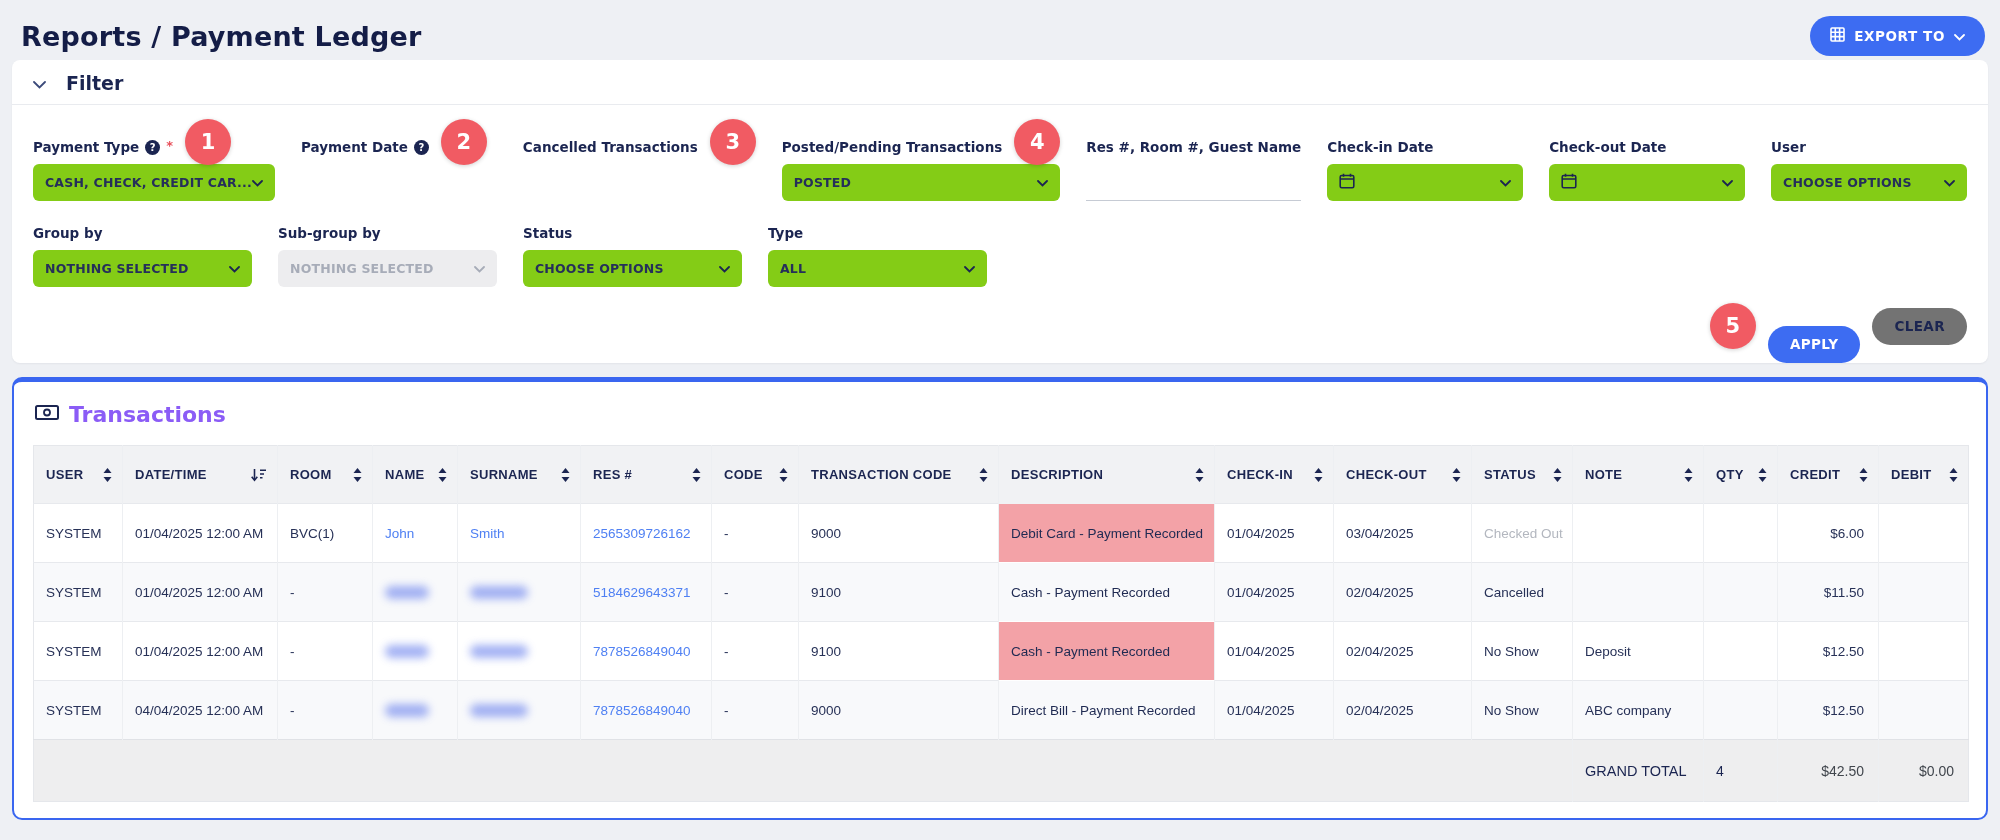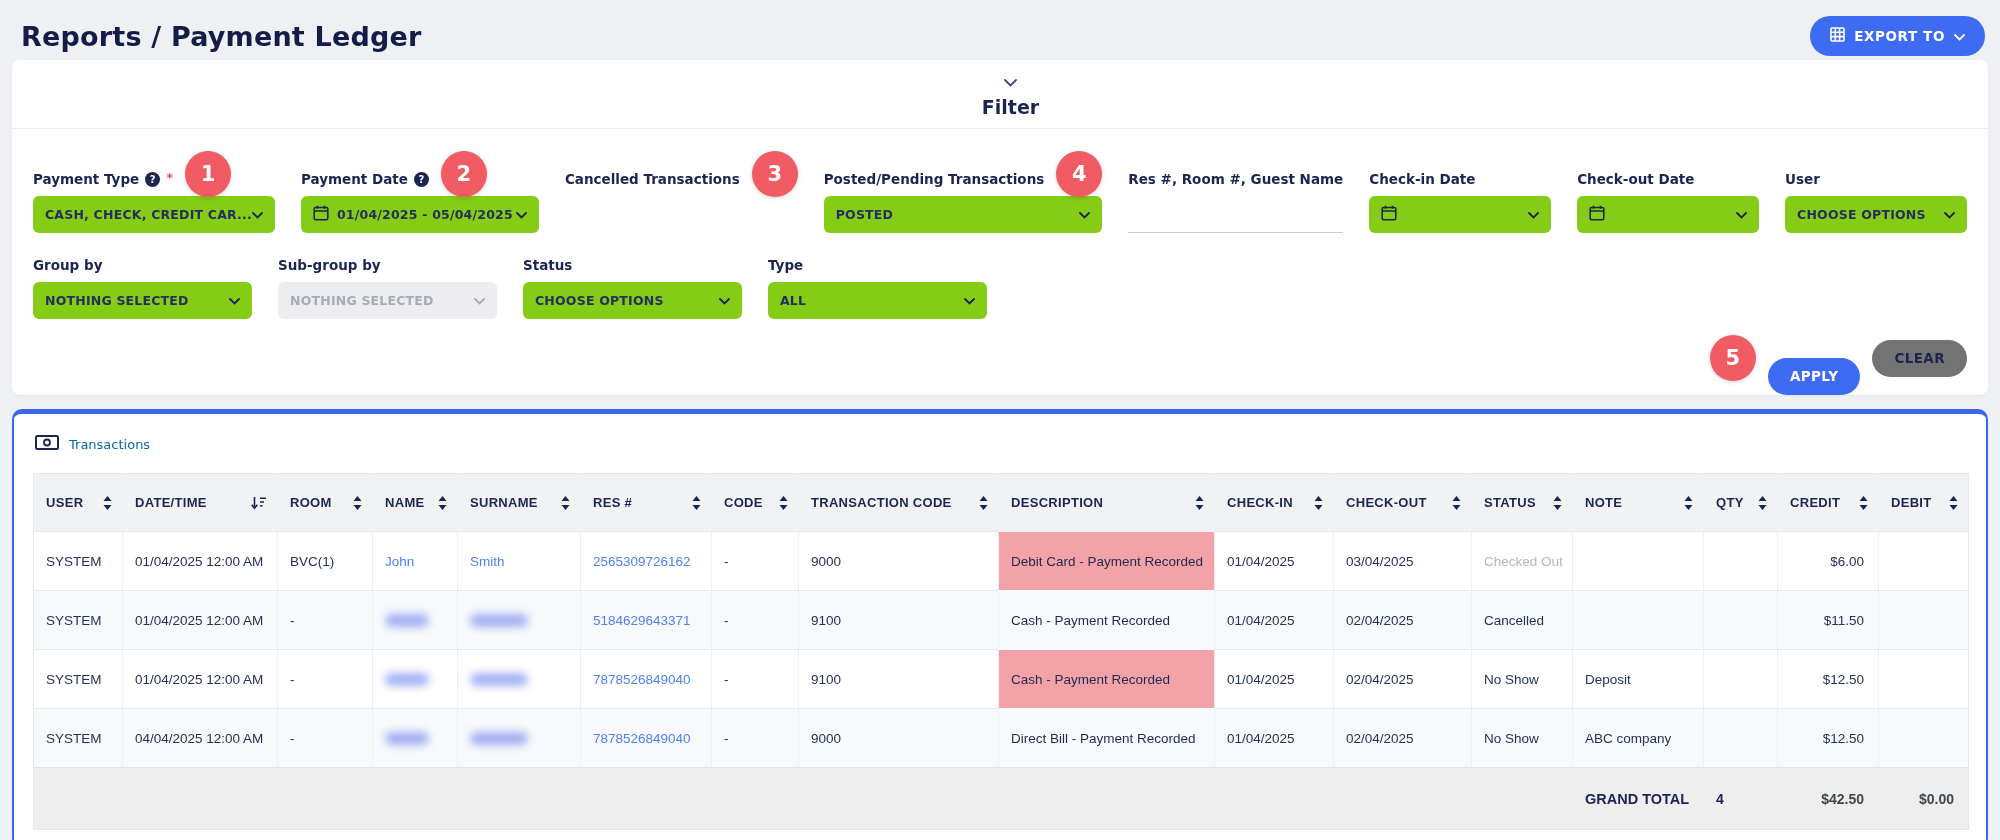"Filter" .filter-head { flex-direction: column -> none; gap: 5px -> 20px }
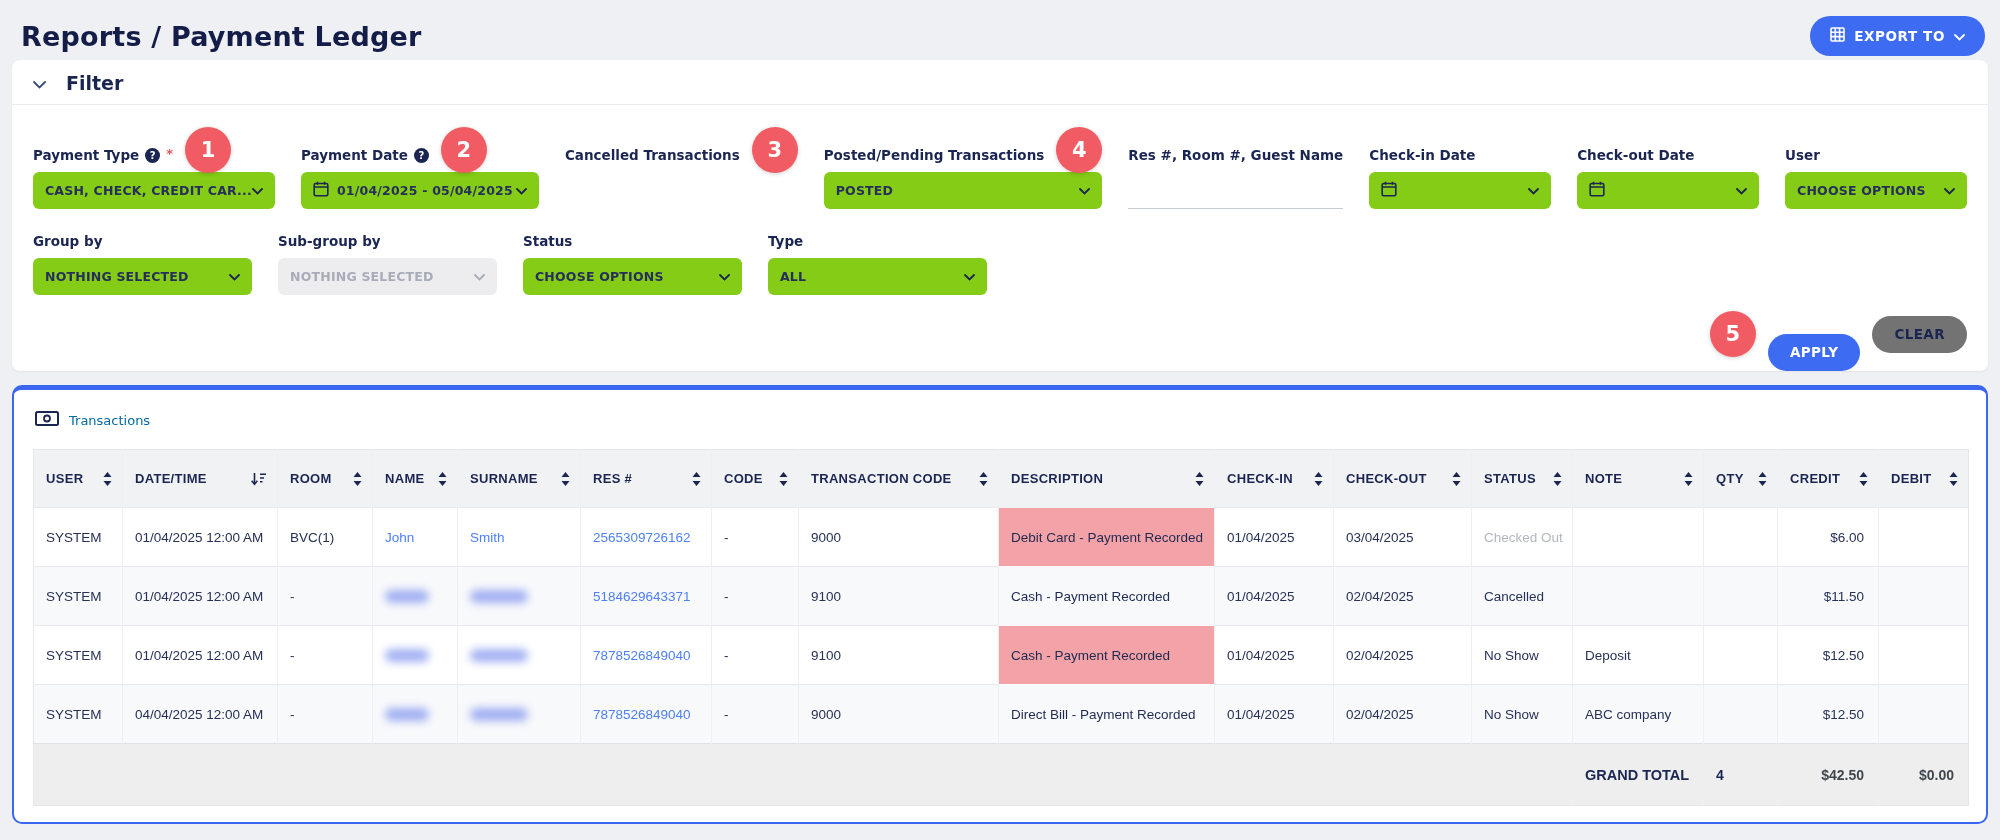"Payment Type" .fgrid { margin-top: 40px -> 32px }
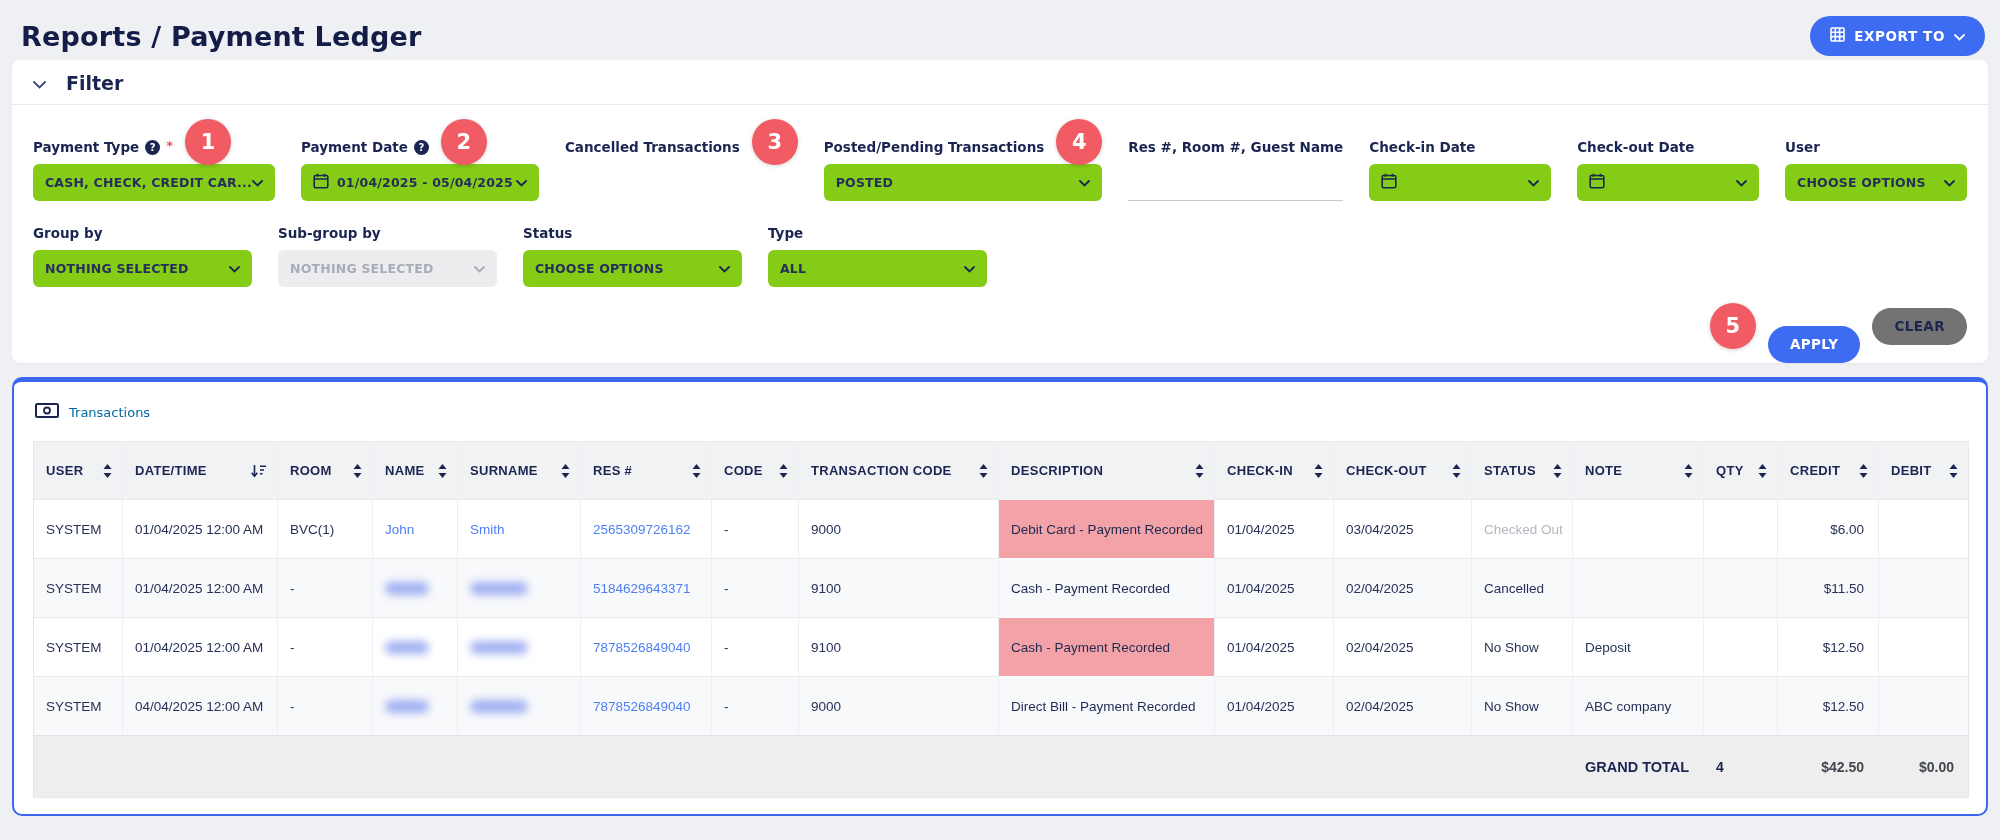"01/04/2025 - 05/04/2025" div.fcontrol { html: <div> <span><svg> <rect></rect> <path></path> <path></path> </svg></span> <span>01/04/2025 - 05/04/2025</span> <span><svg> <path></path> </svg></span> </div> -> none }
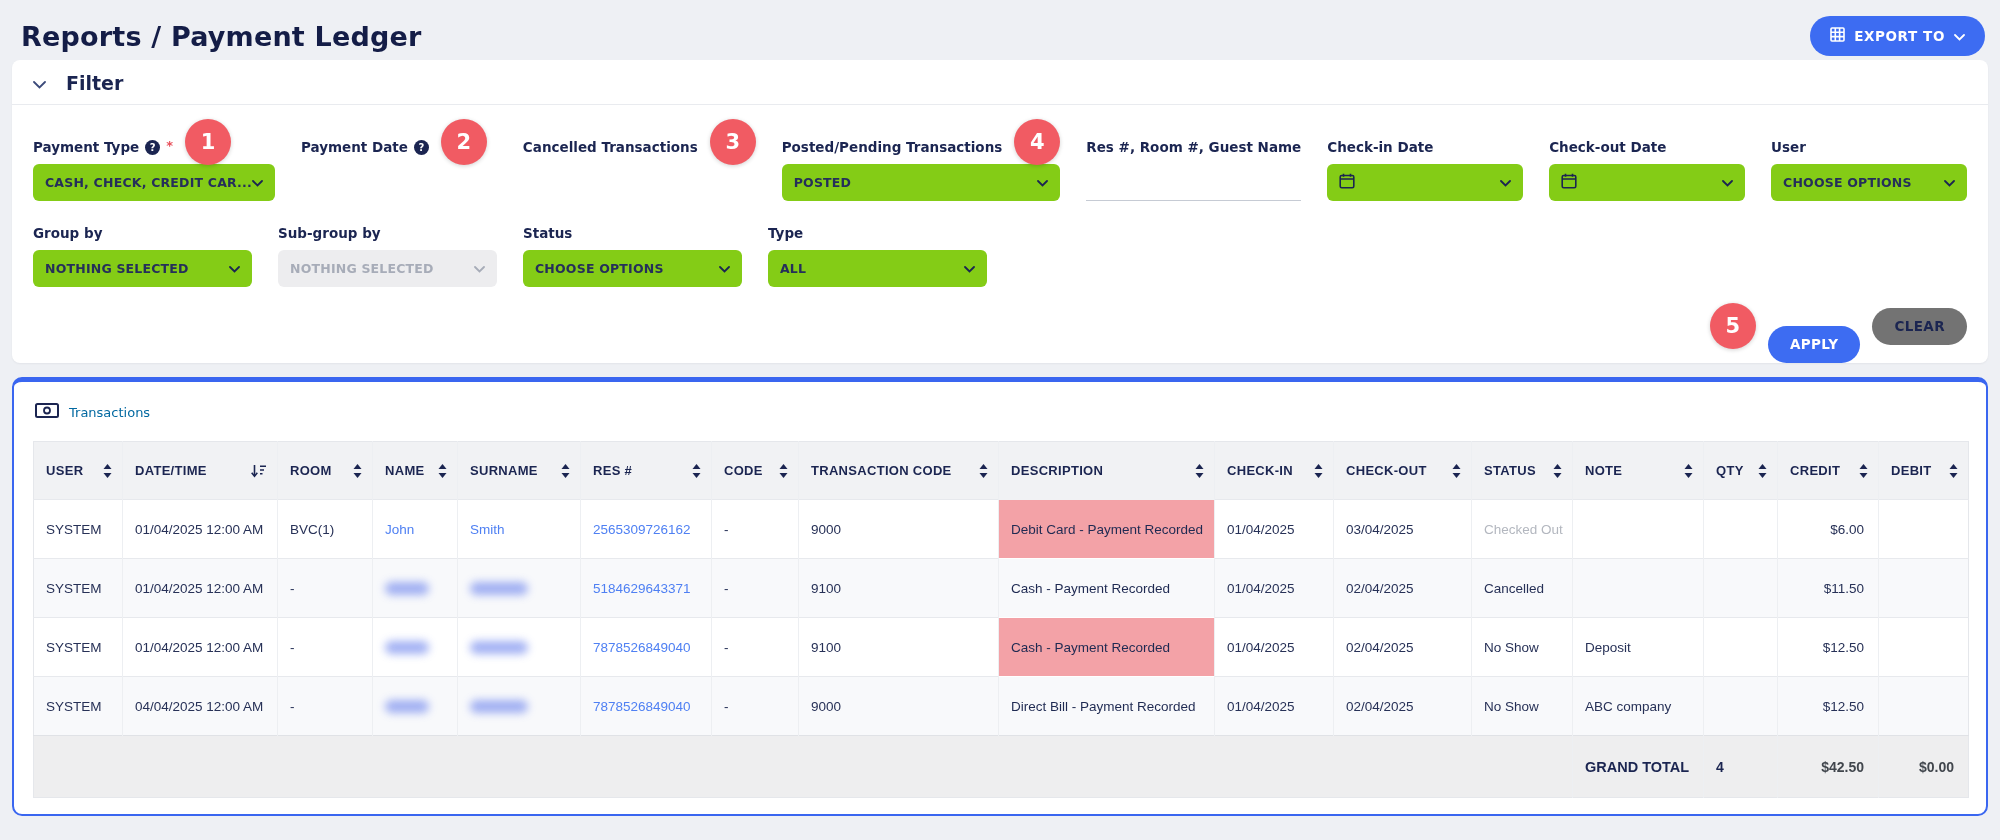"Transactions" .trans-title { color: #0369a1 -> #8b5cf6; font-size: 13px -> 22px; font-weight: 400 -> 700 }
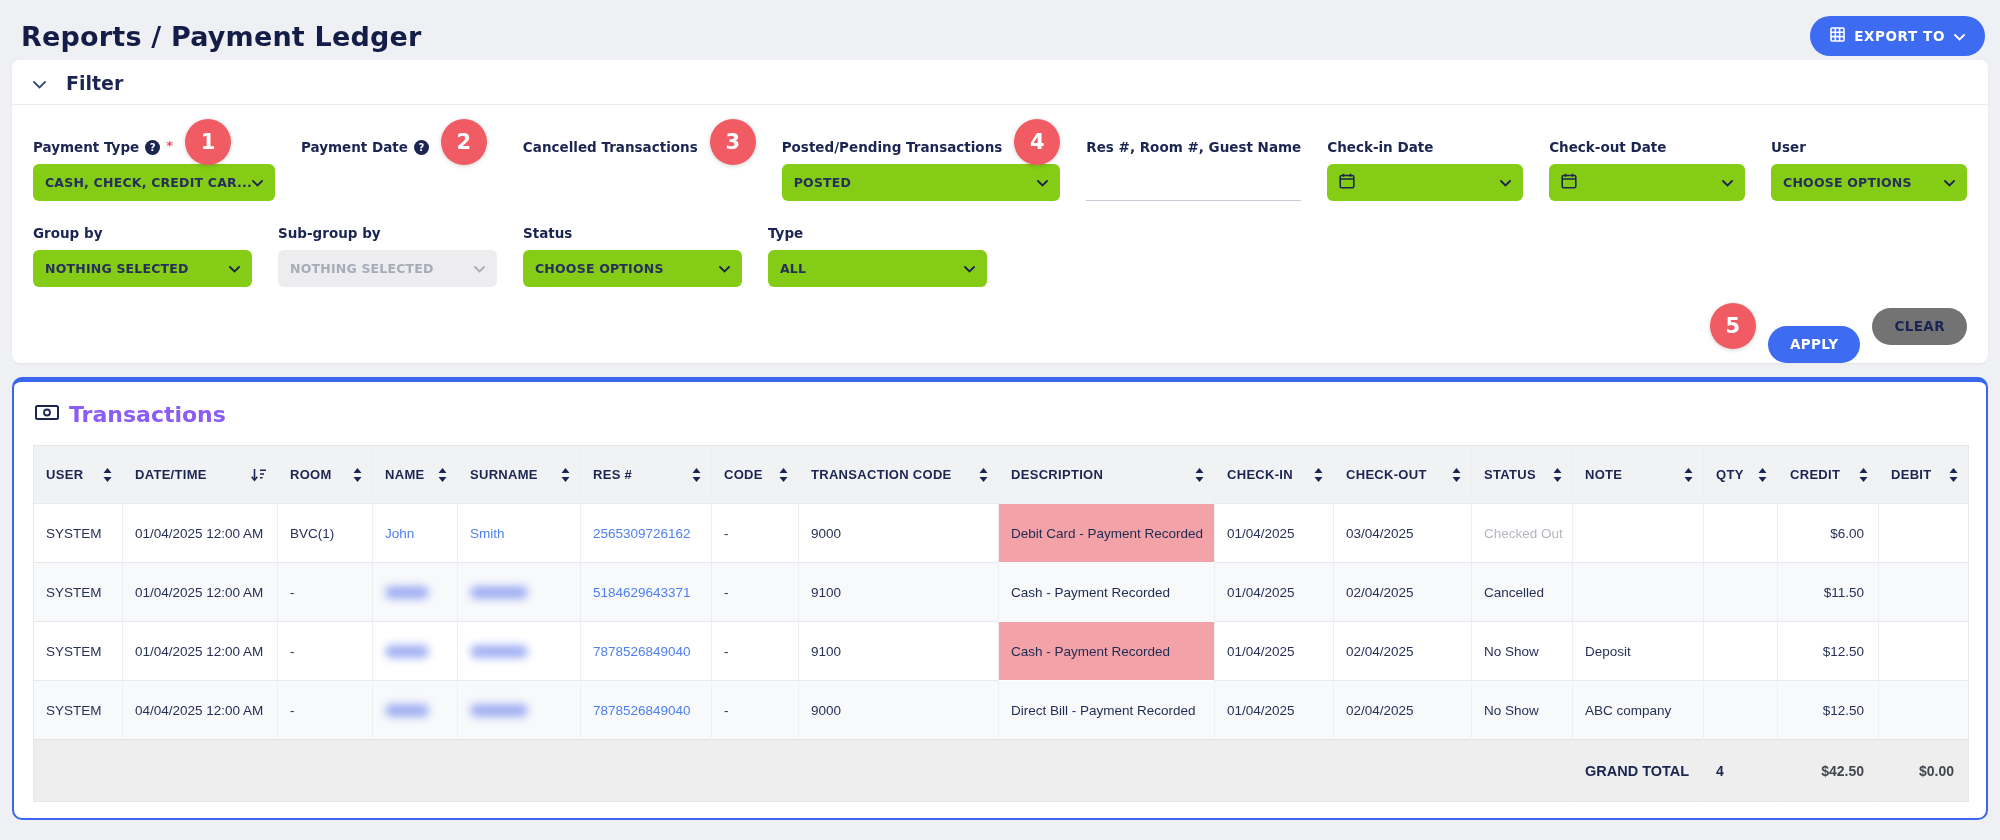"GRAND TOTAL" tr.total td { font-weight: 700 -> 400 }
